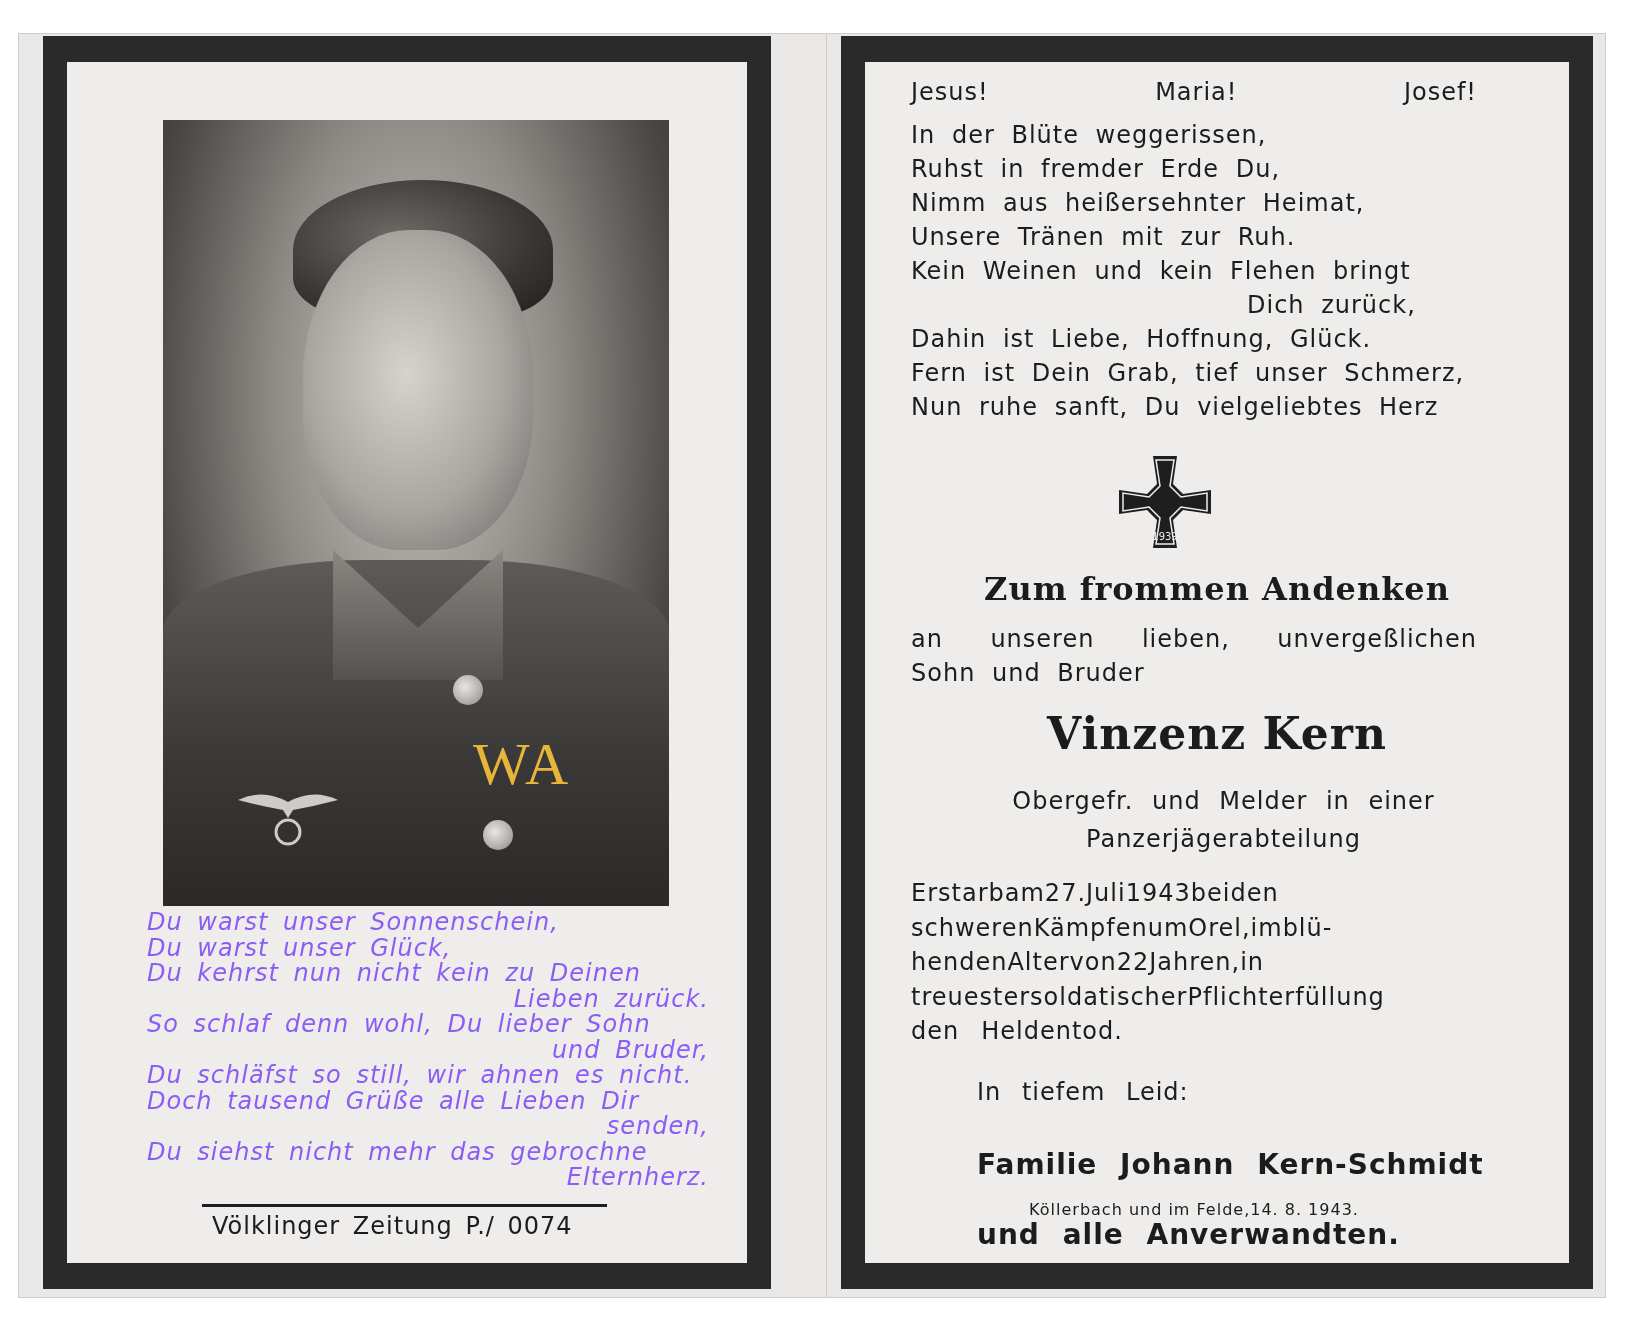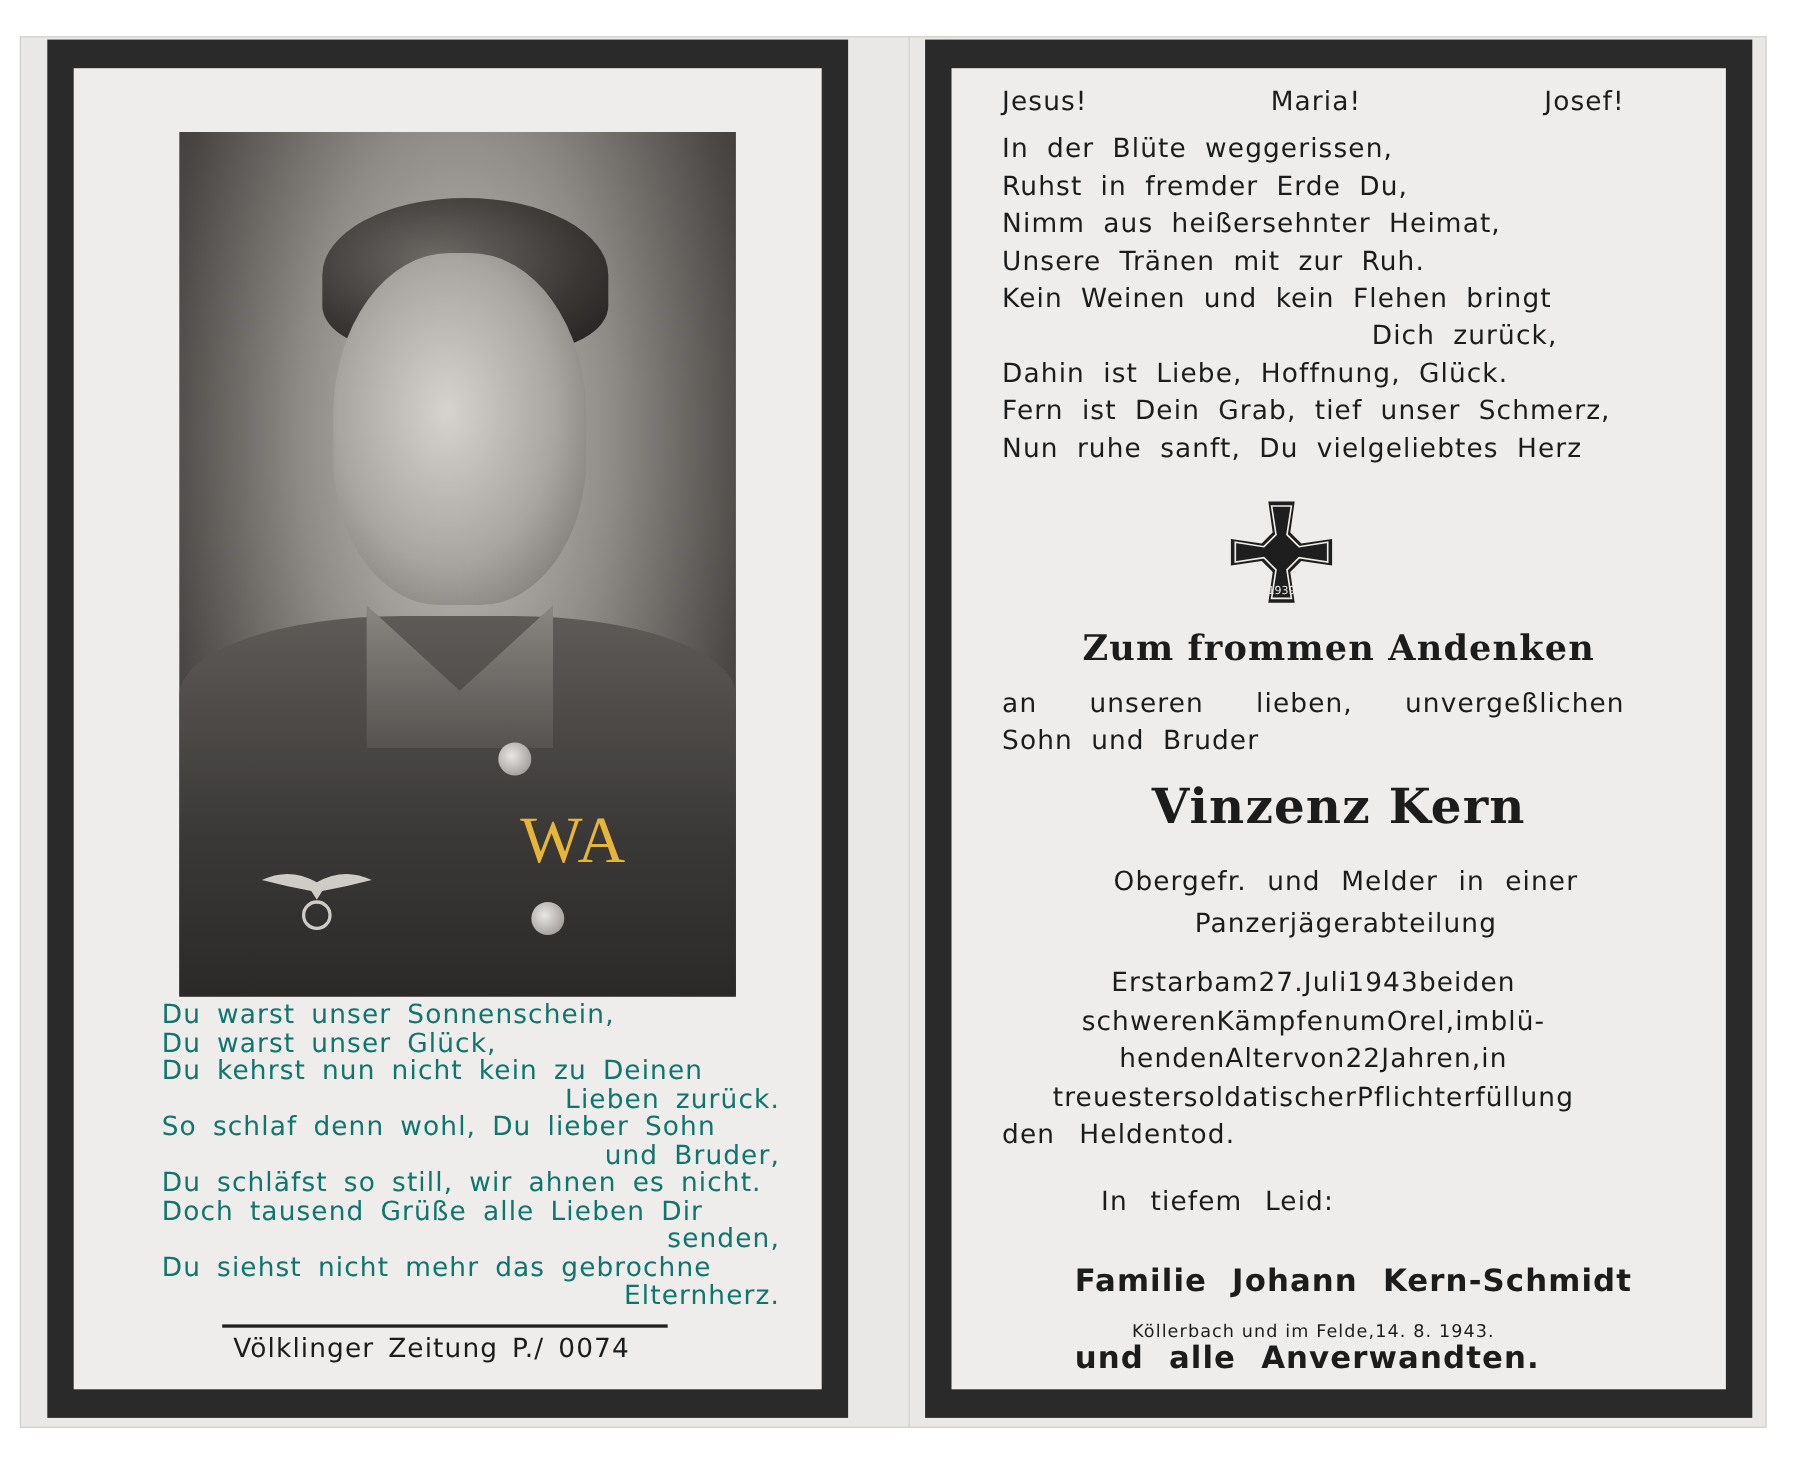"Er" .death .line { justify-content: center -> flex-start }
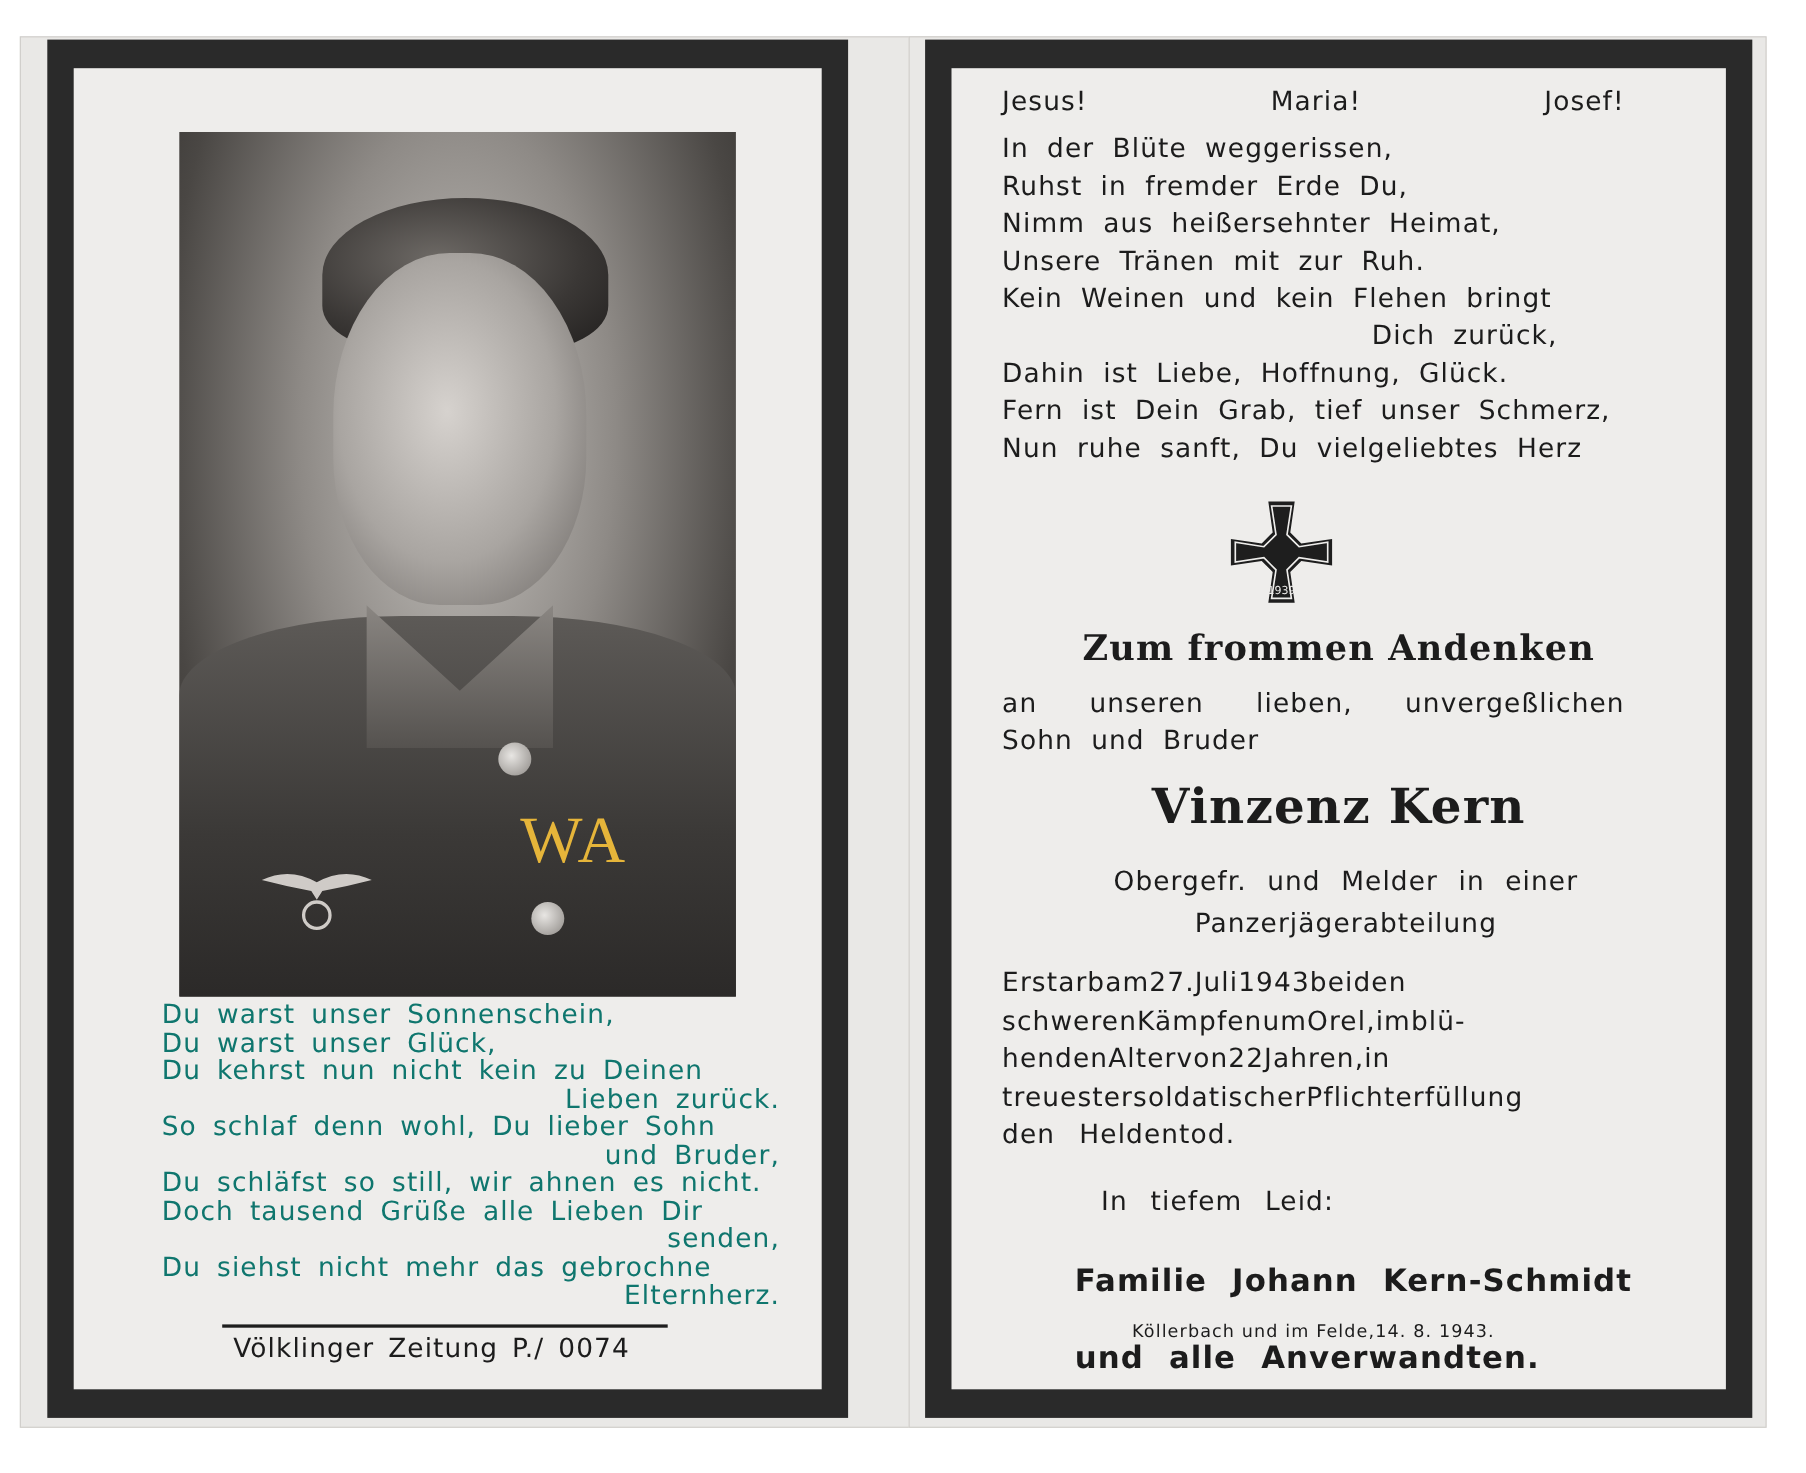"Du warst unser Sonnenschein," .poem-left { color: #0f766e -> #8b5cf6; font-style: none -> italic }
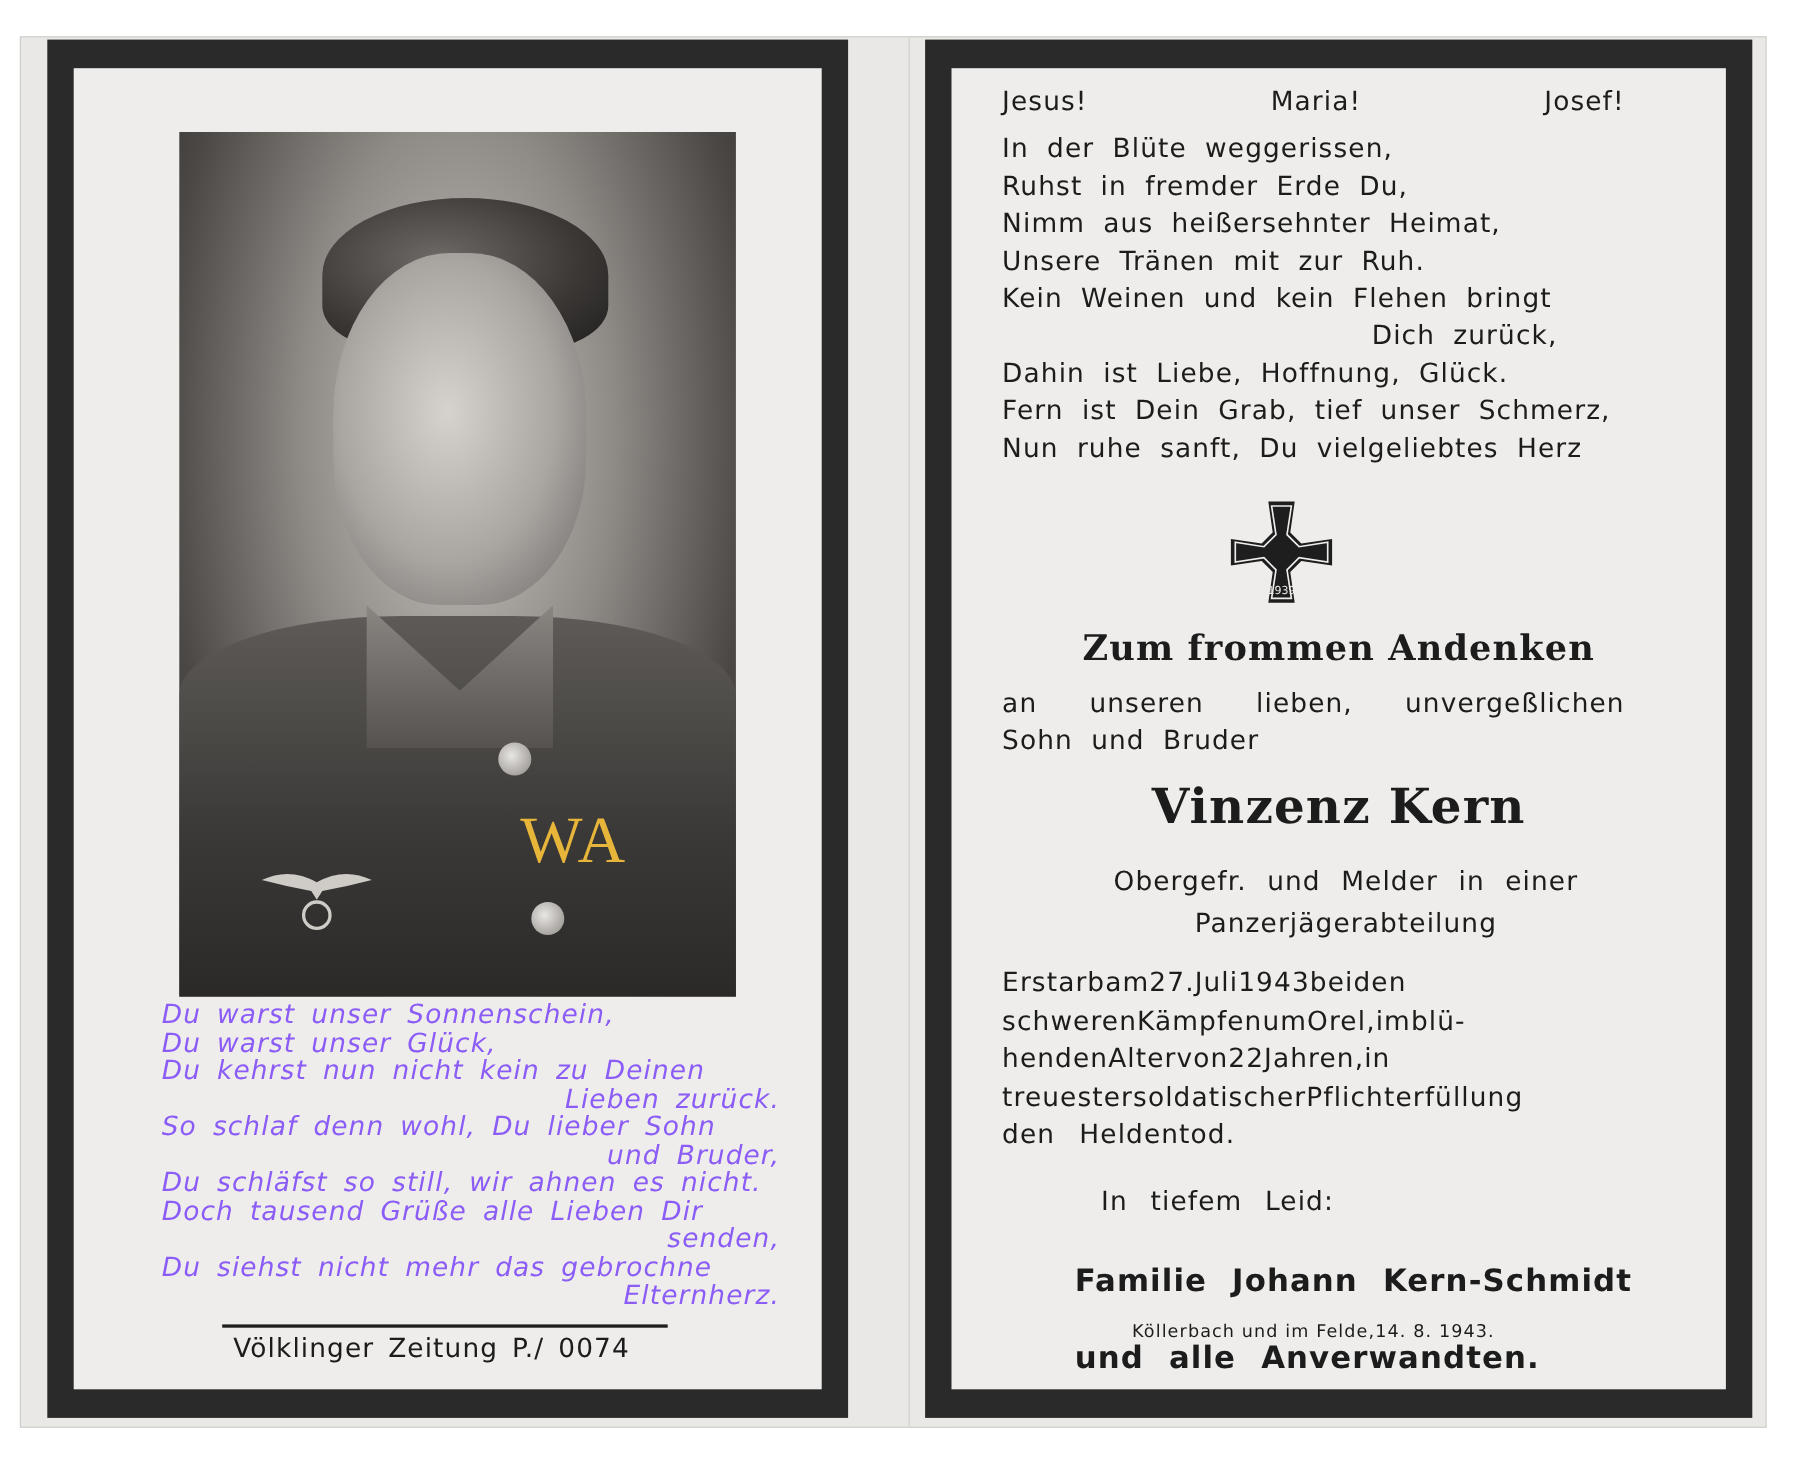"In tiefem Leid:" .mourning .lead { margin-left: 24px -> none }
